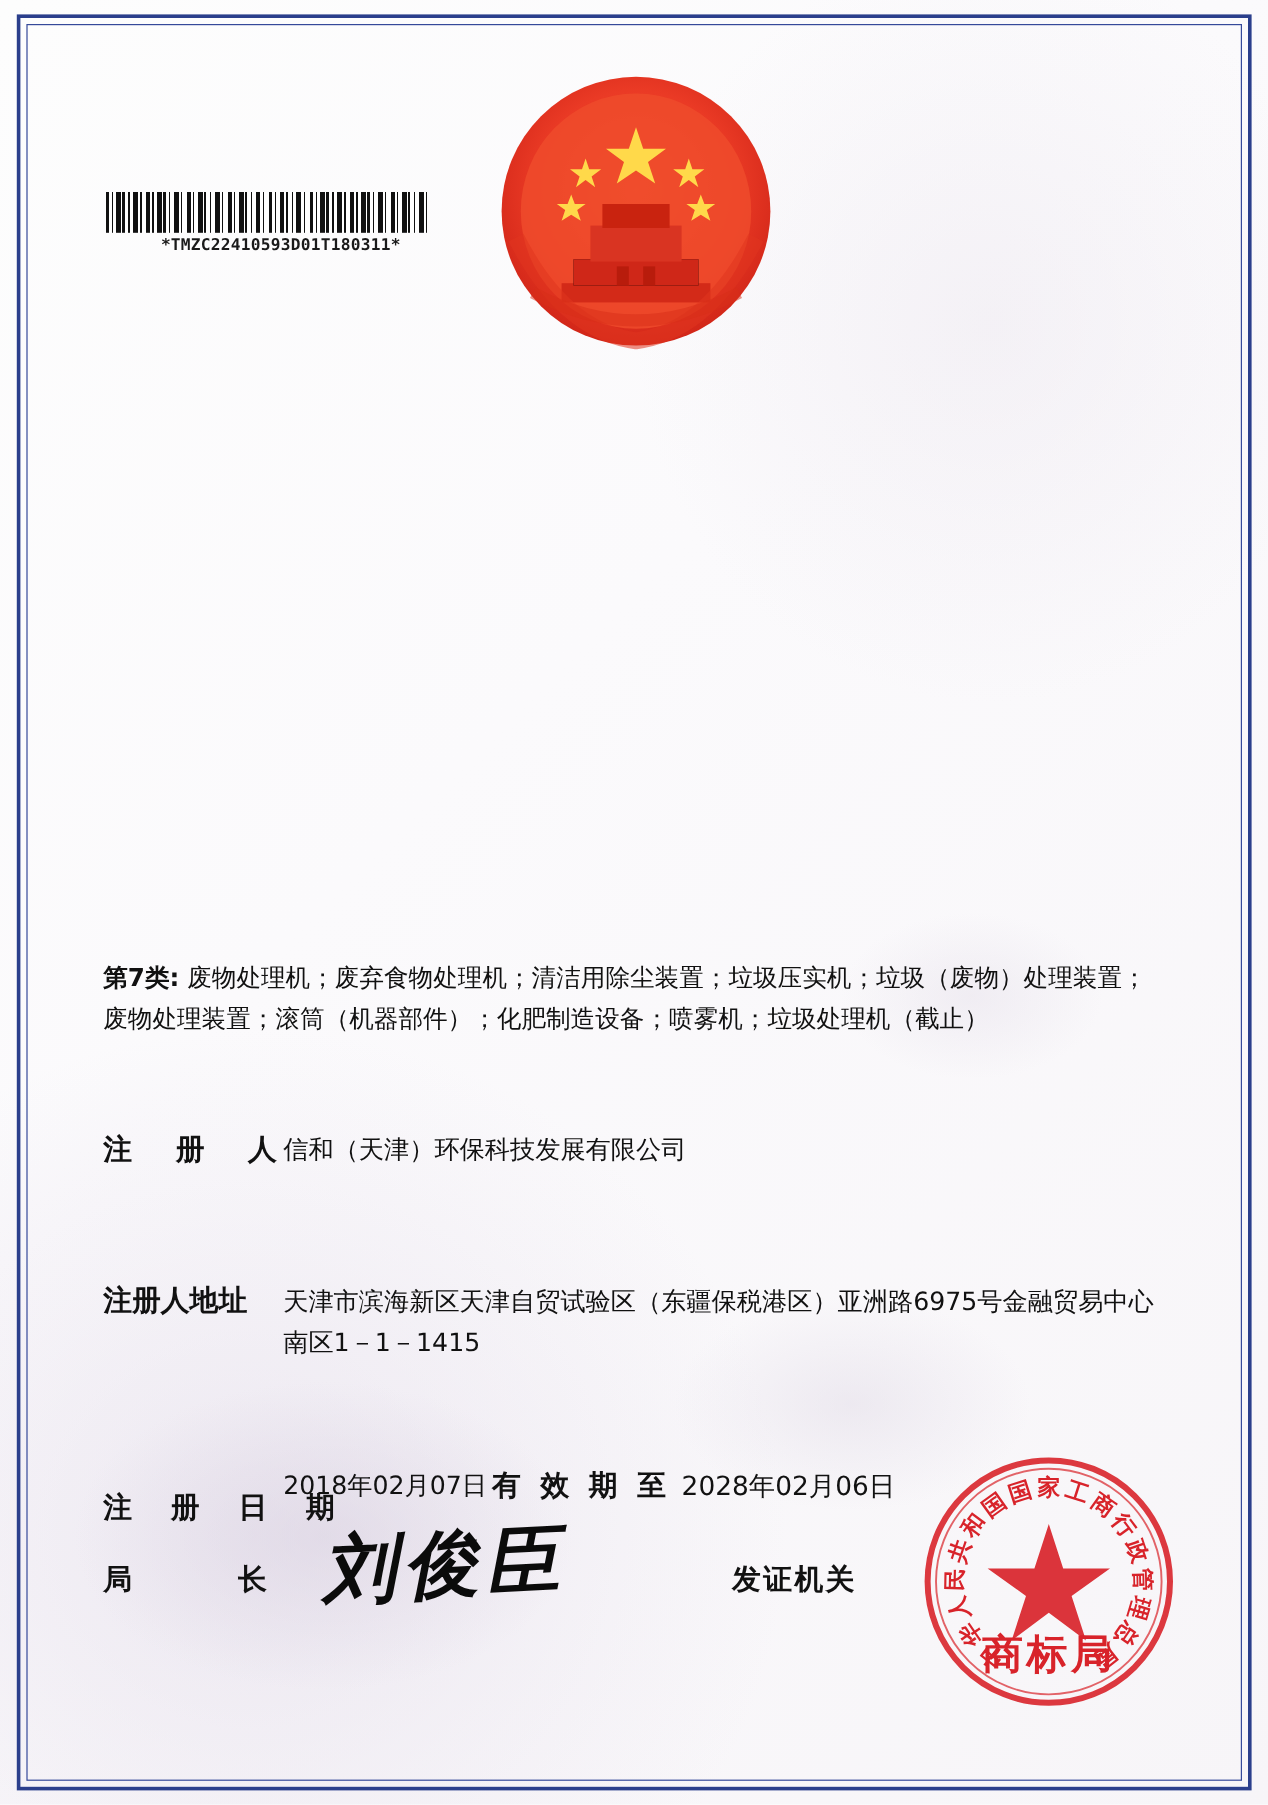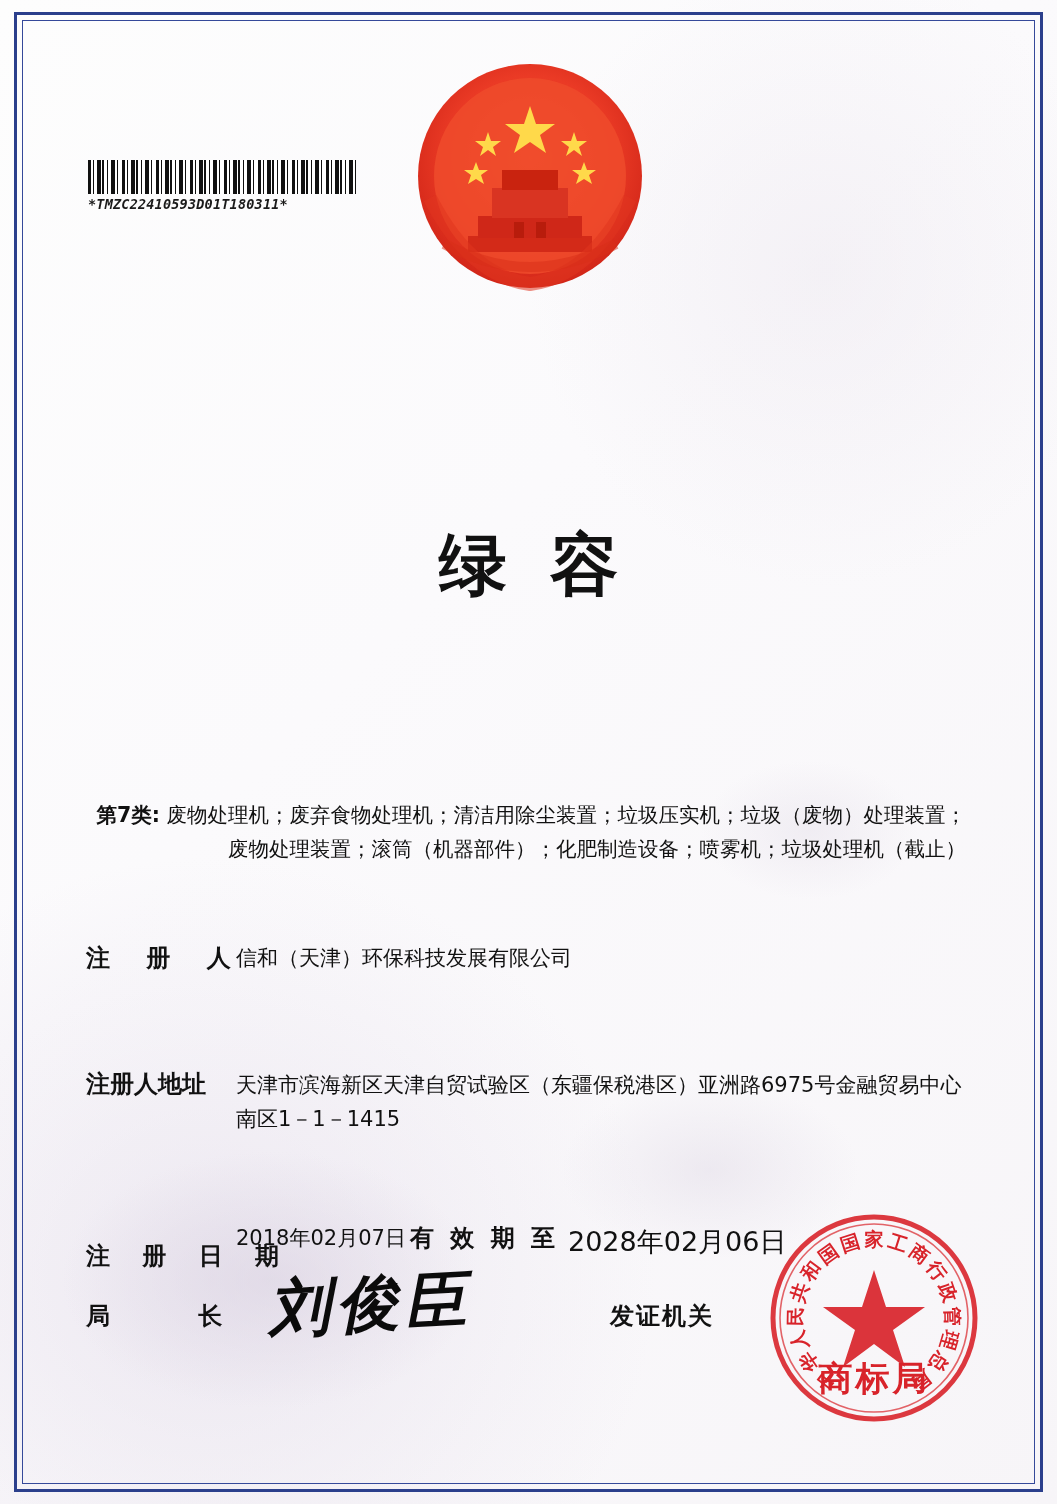"*TMZC22410593D01T180311*" .barcode-block { font-style: italic -> none; text-align: left -> center }
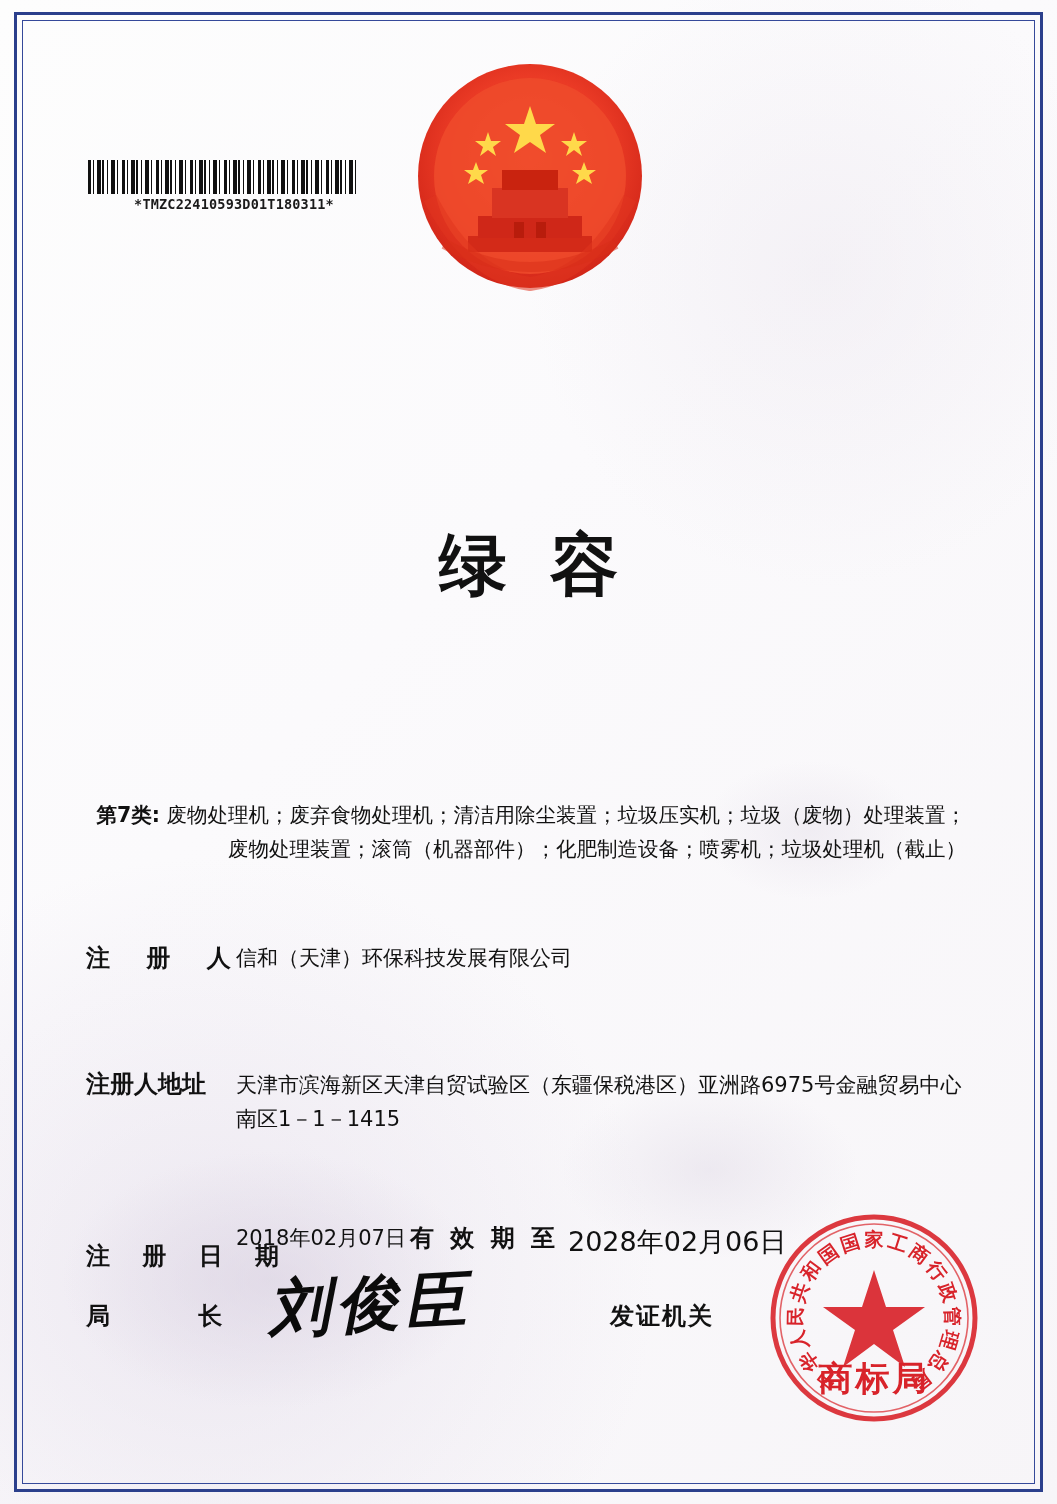"绿 容" div.mark { html: <div>绿 容</div> -> none }
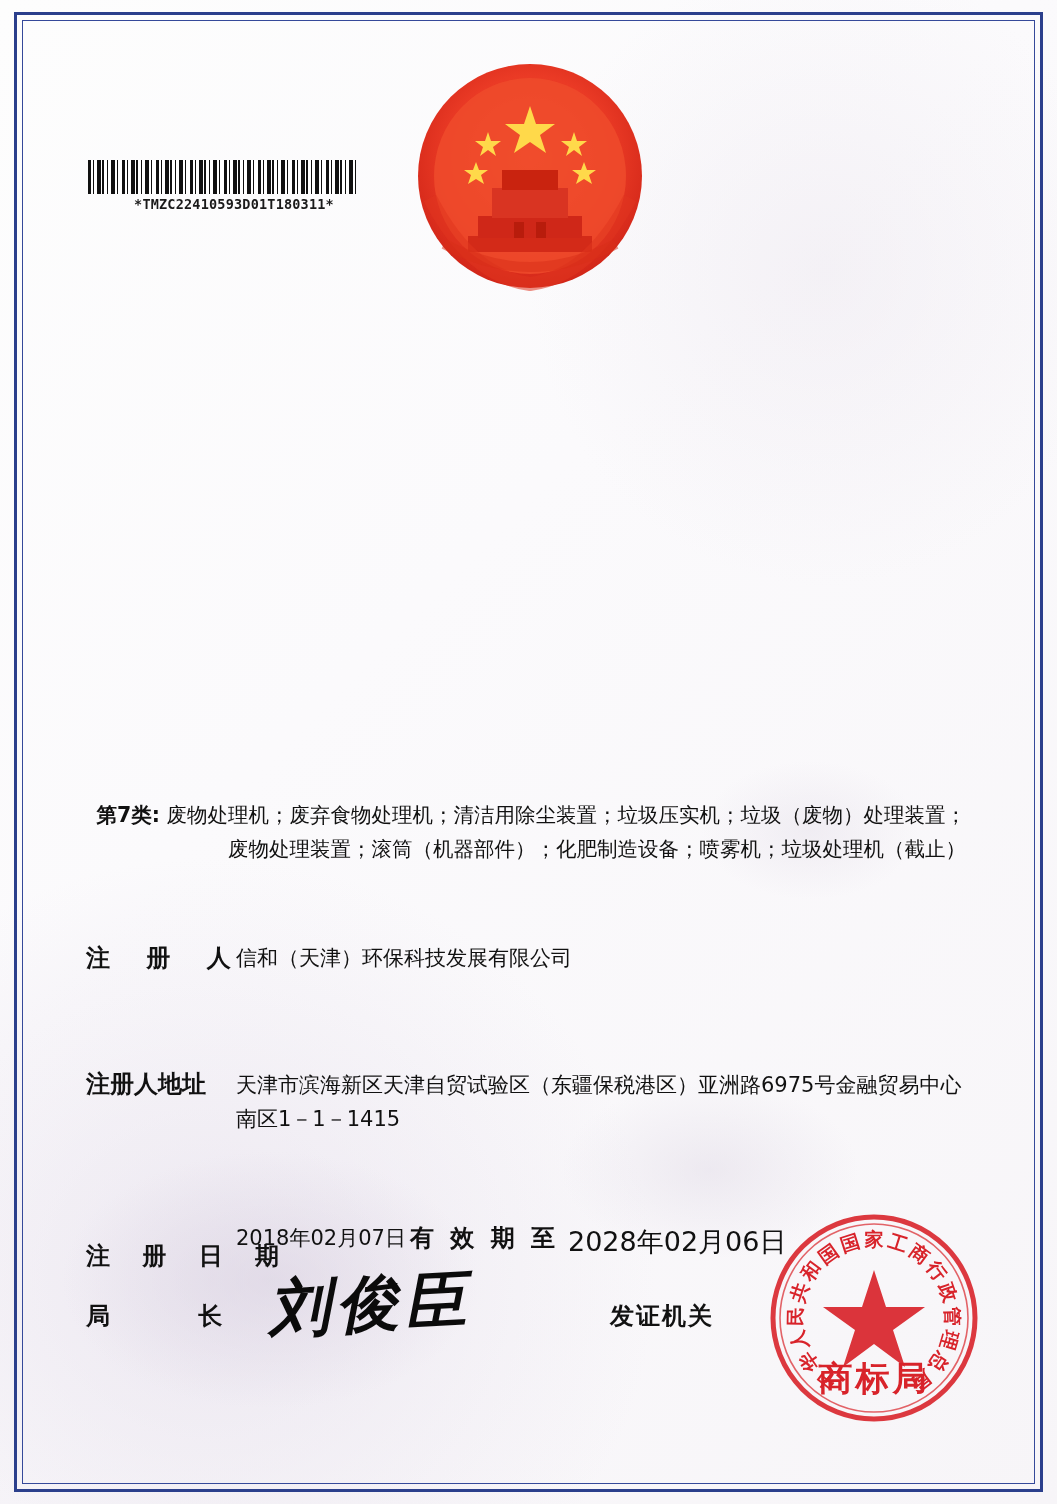"第7类:" .f-goods-body { text-align: right -> none }
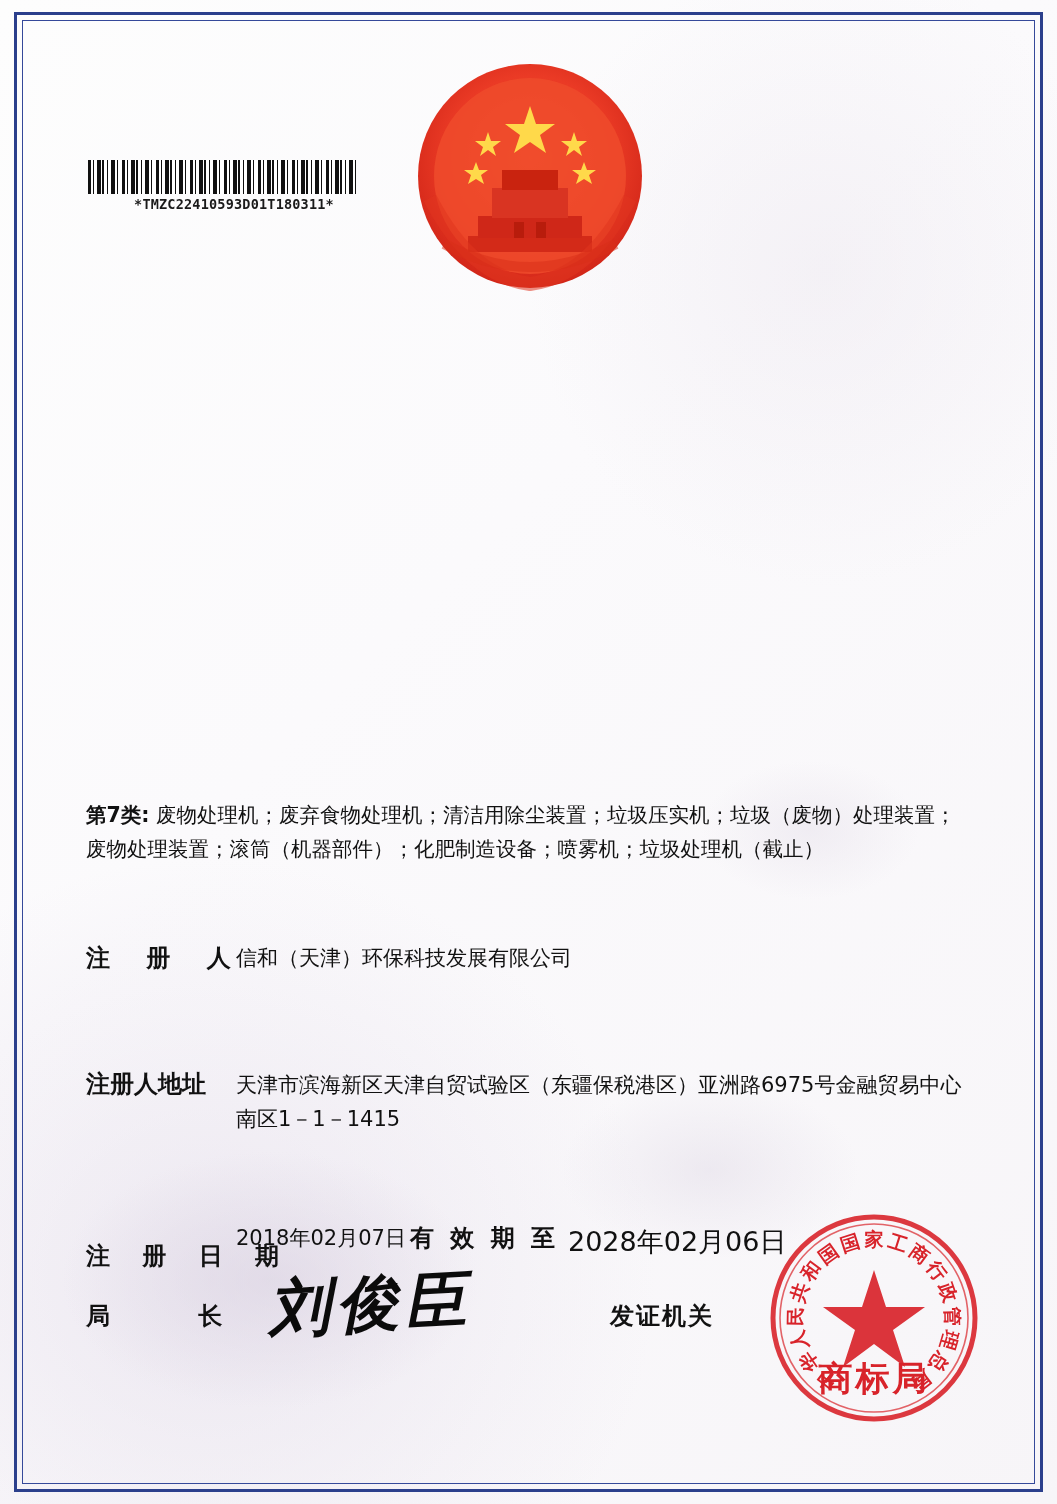"2028年02月06日" .f-valid-value { font-size: 27px -> 22px }
